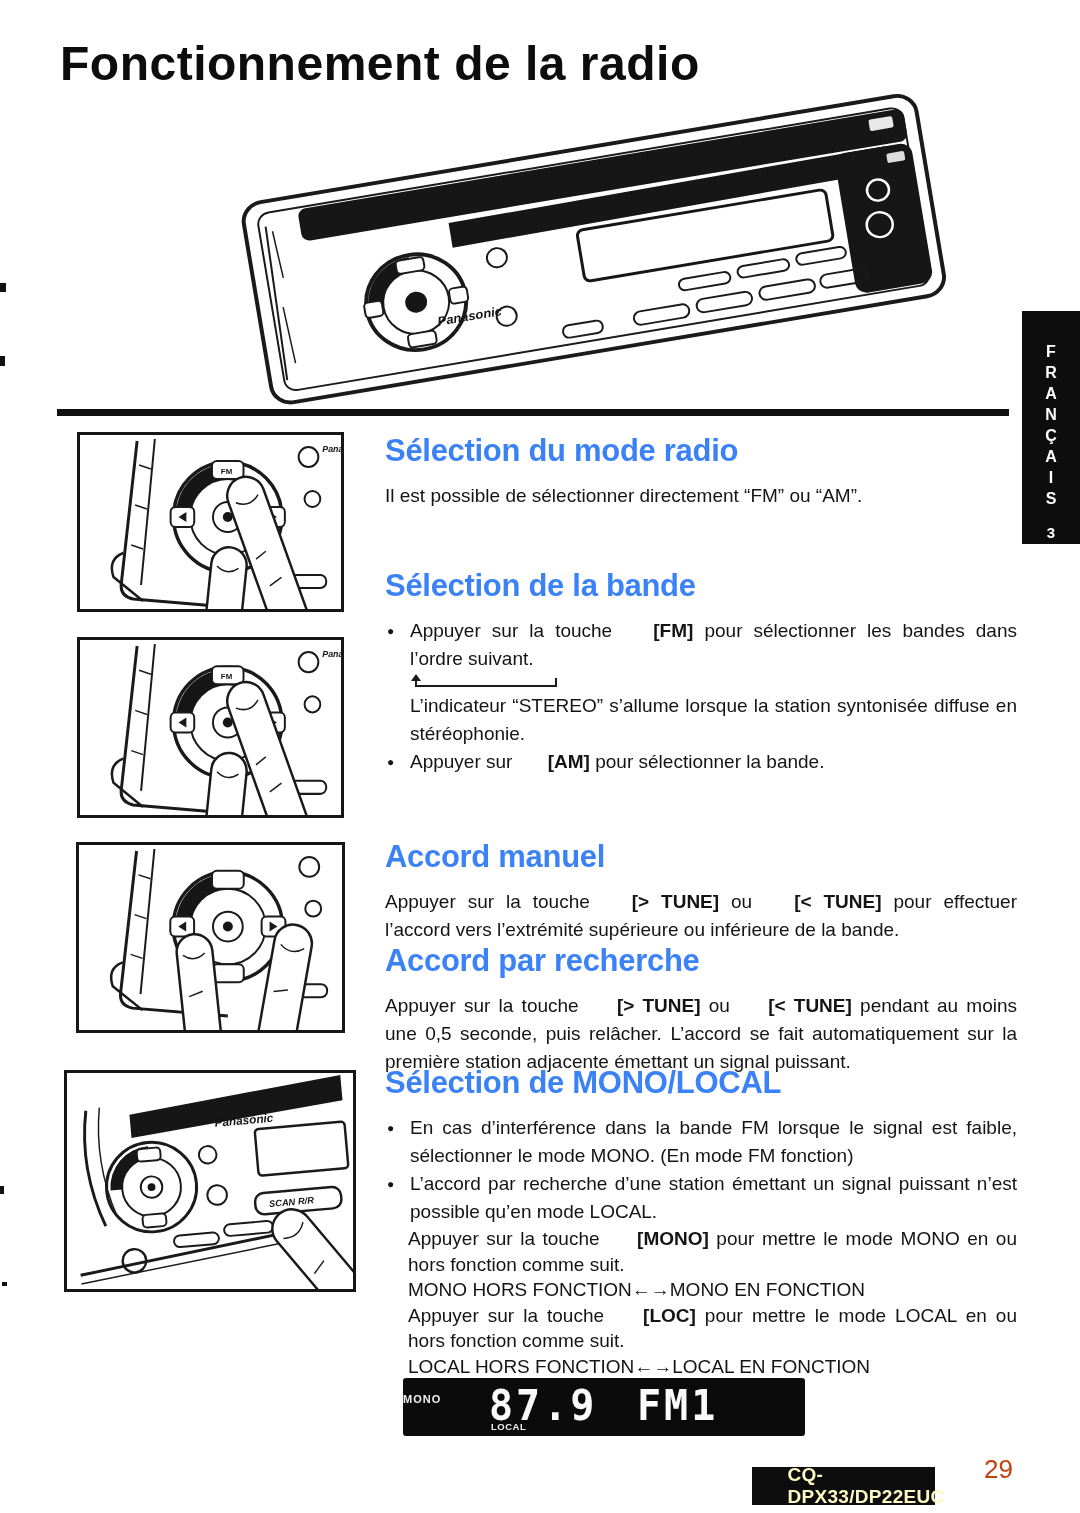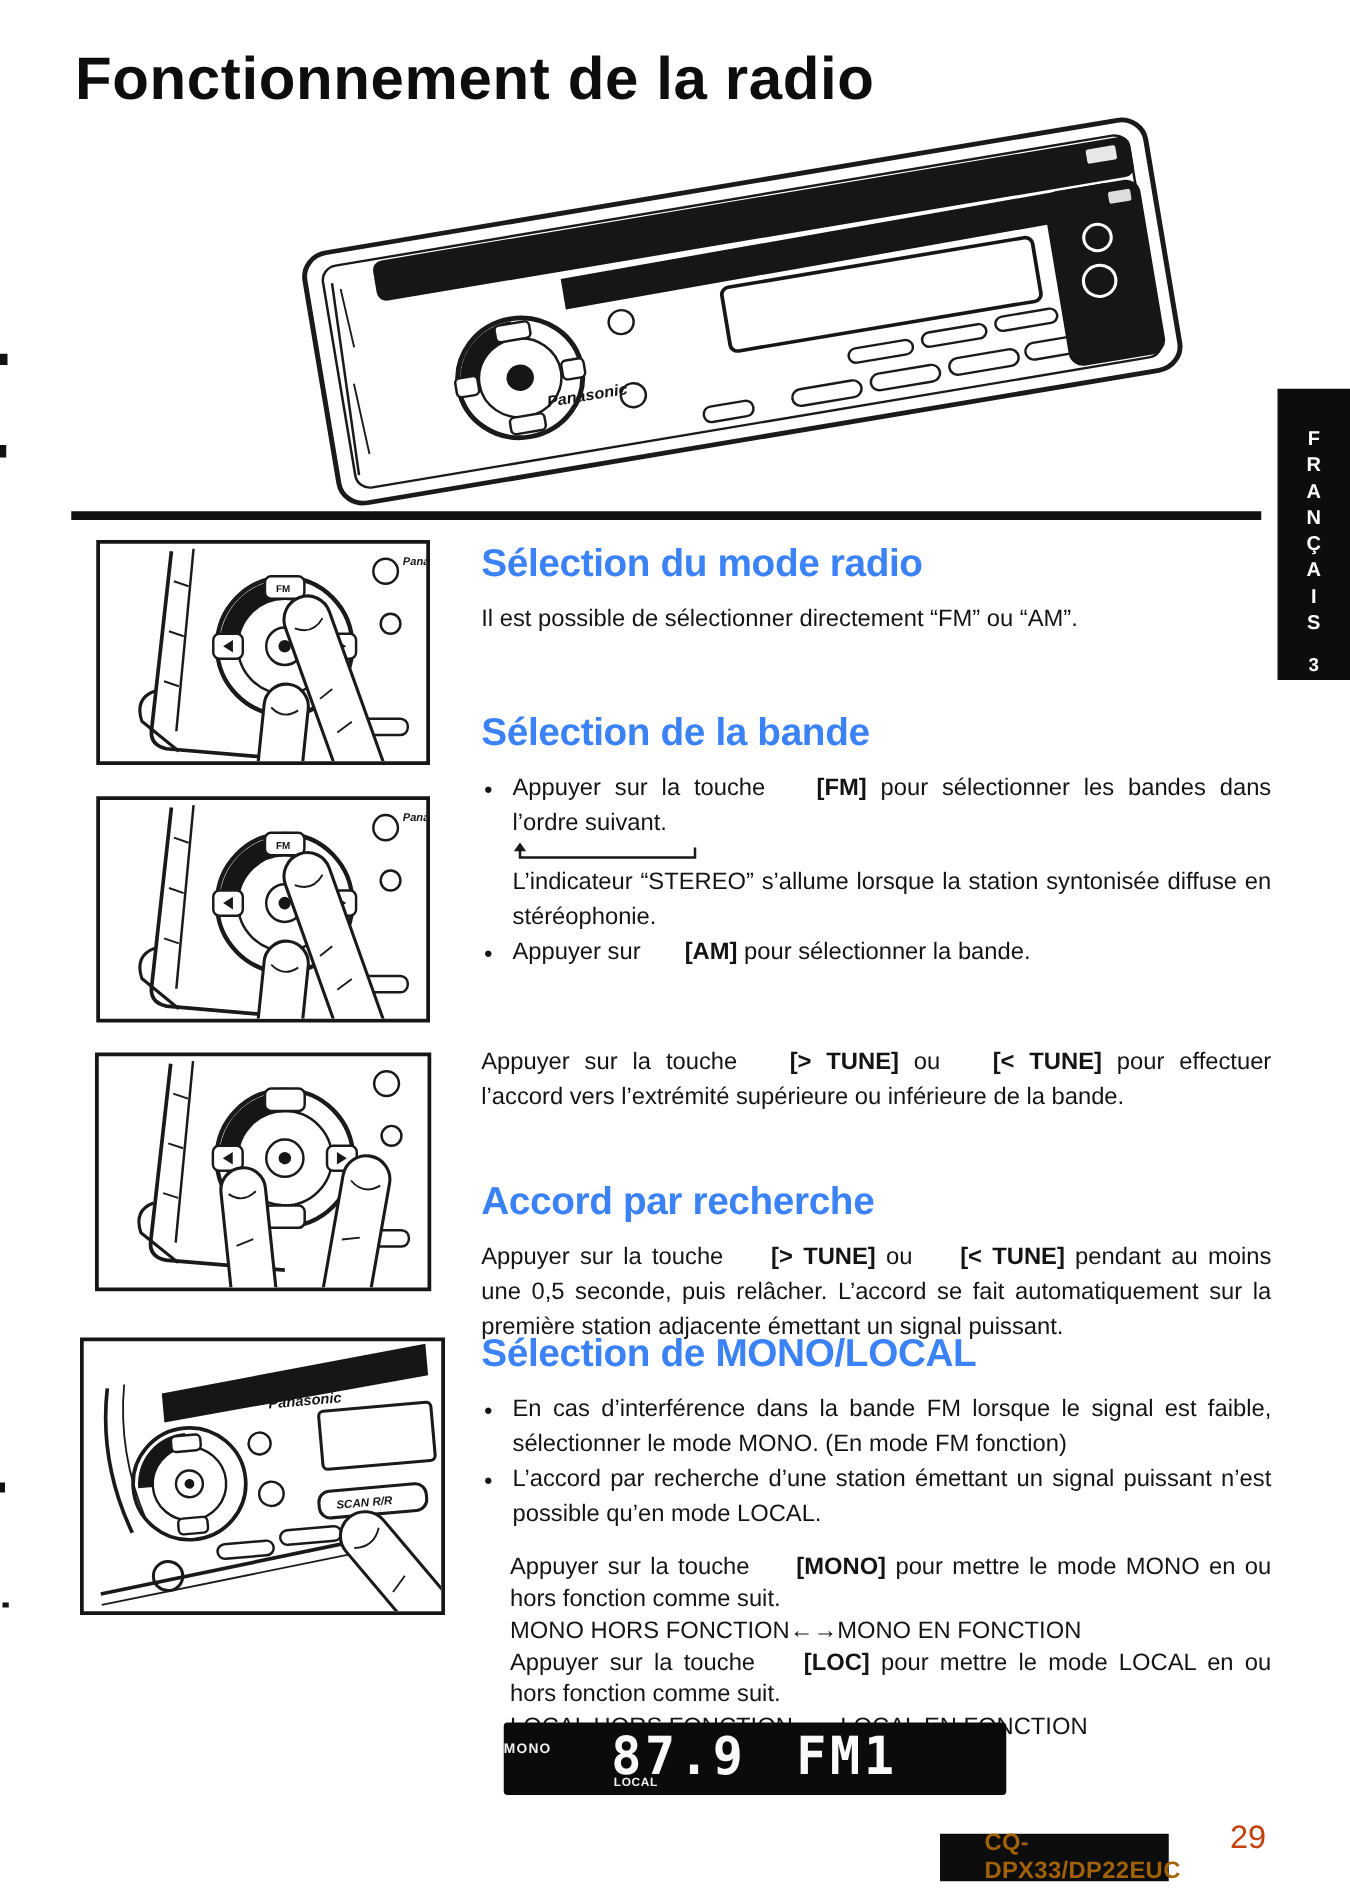"Accord manuel" h2 { html: none -> <h2>Accord manuel</h2> }
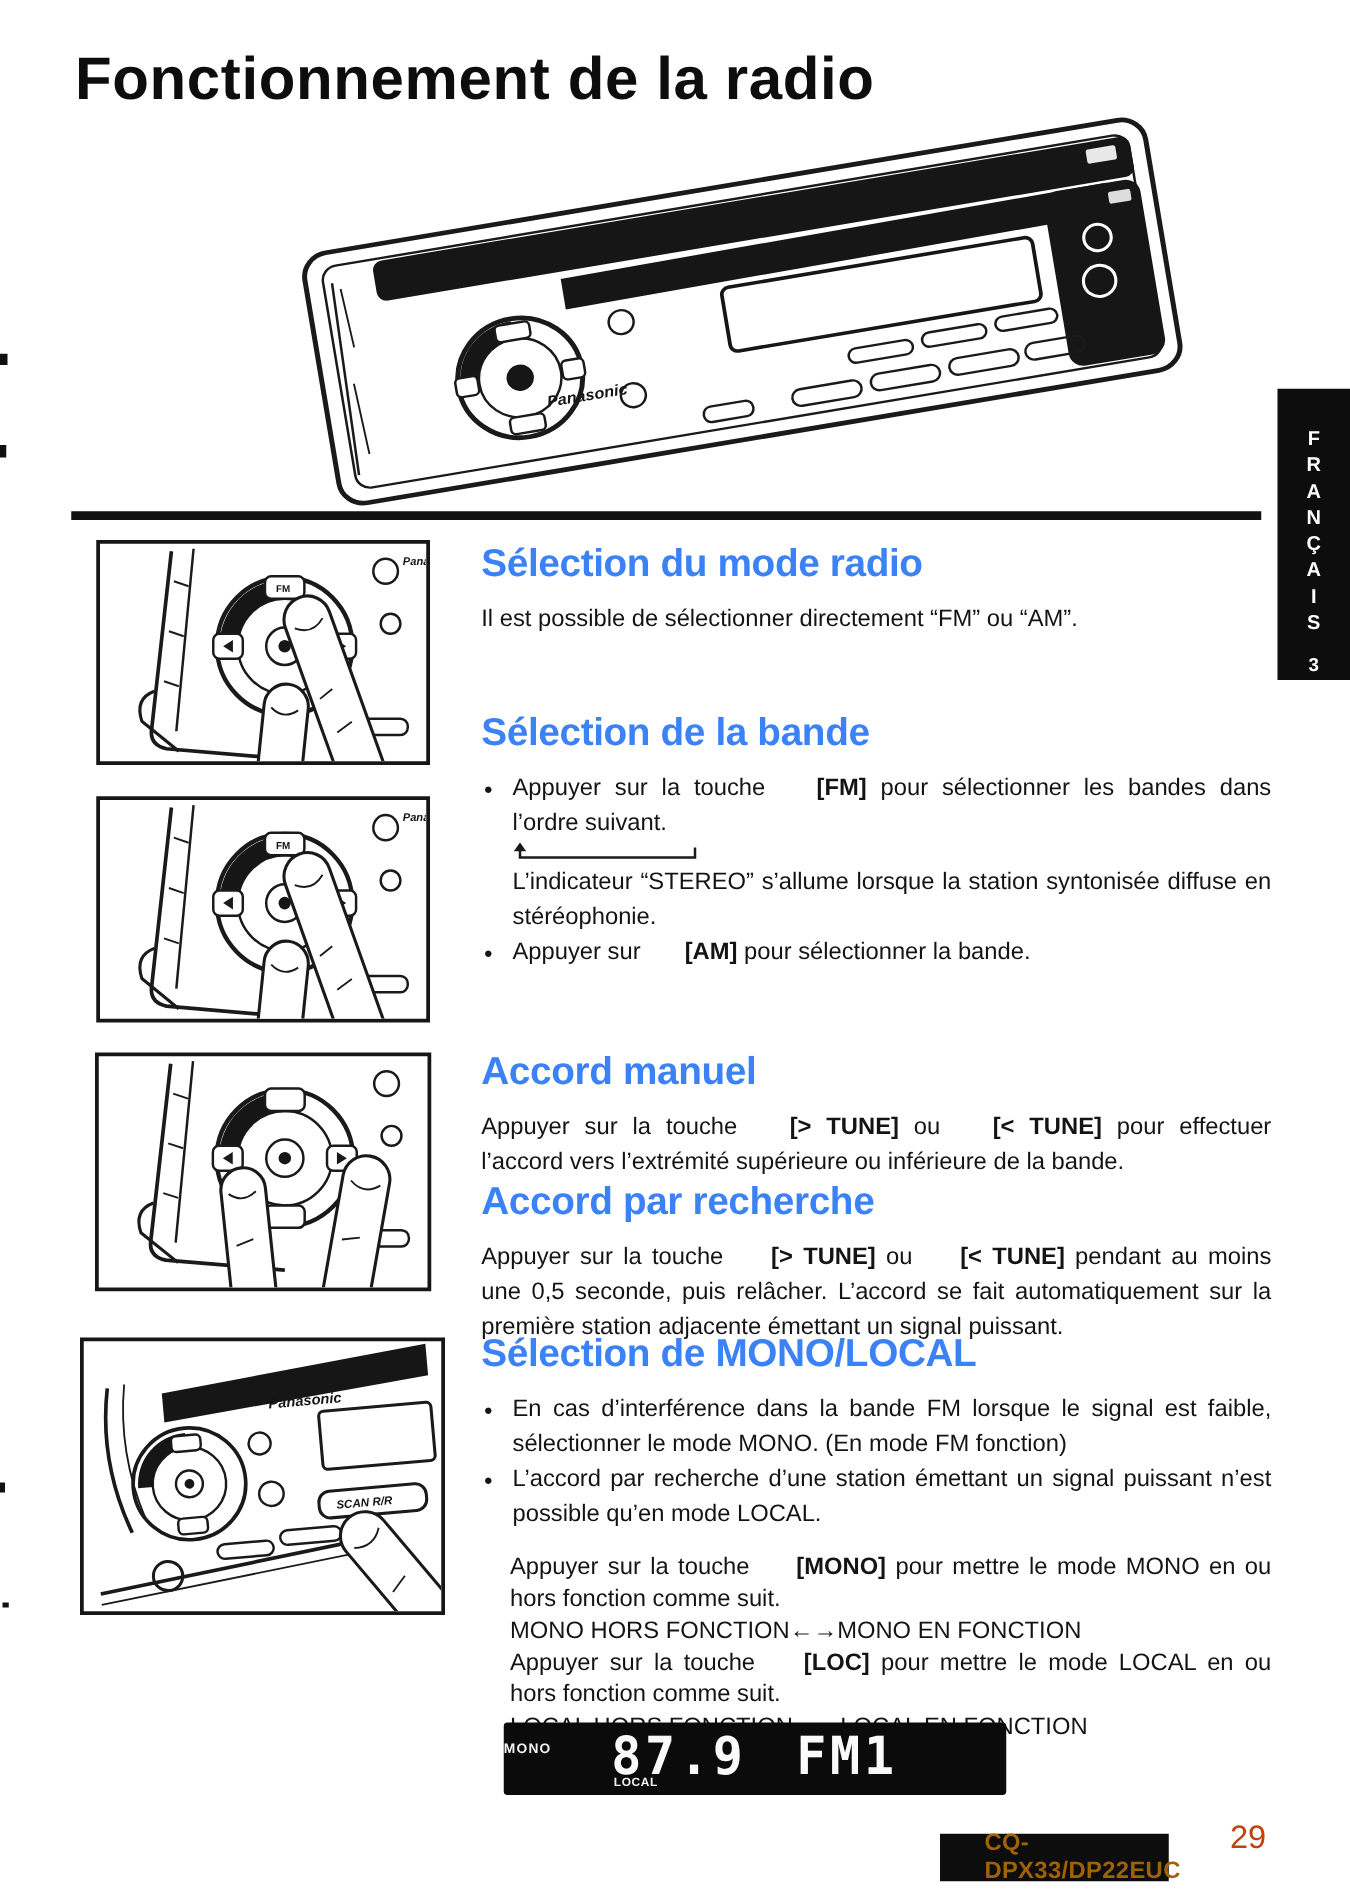"Appuyer sur la touche [MONO]" .mlpara { margin-top: 15px -> none }
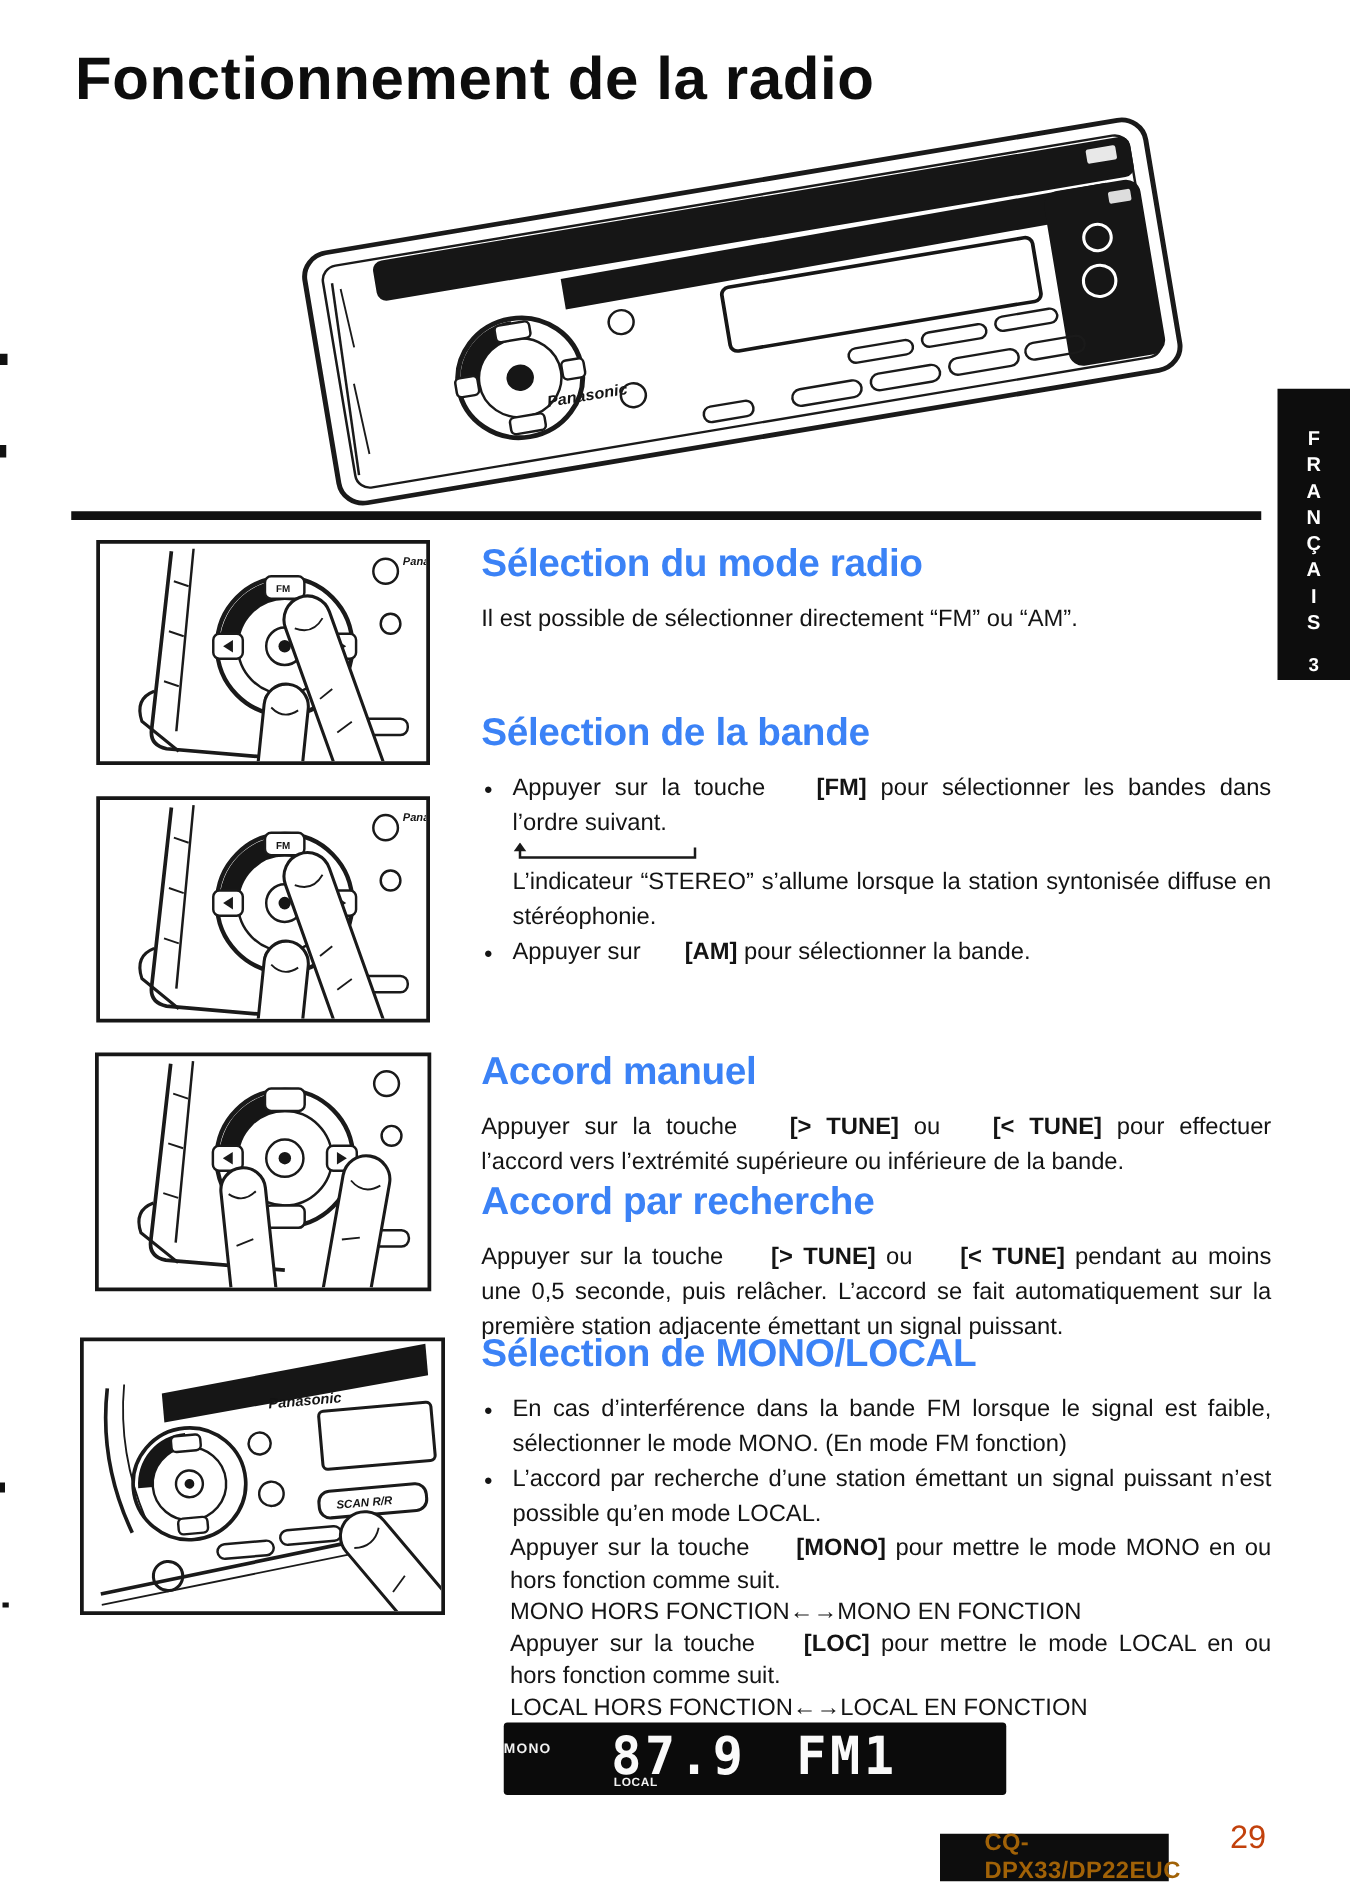"CQ-DPX33/DP22EUC" .model-box span { color: #a16207 -> #fef9c3 }
